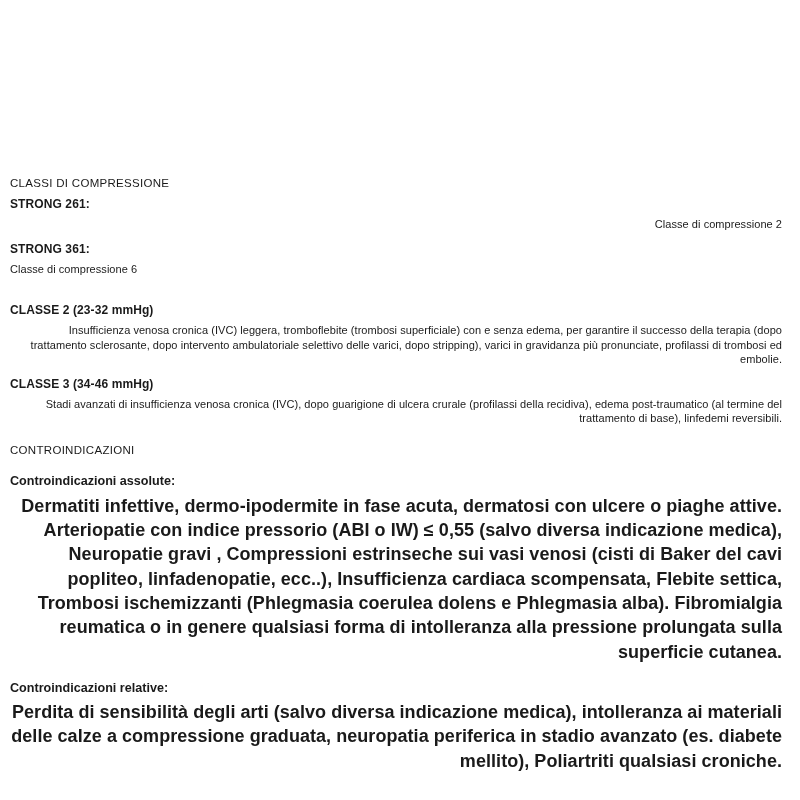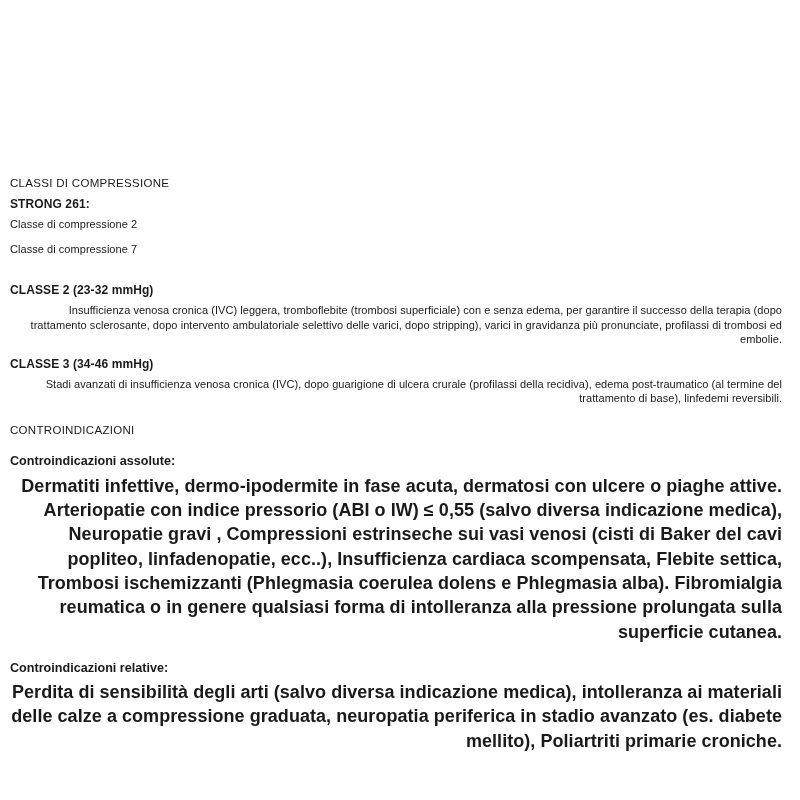"Classe di compressione 2" .body-sm.tight { text-align: none -> right }
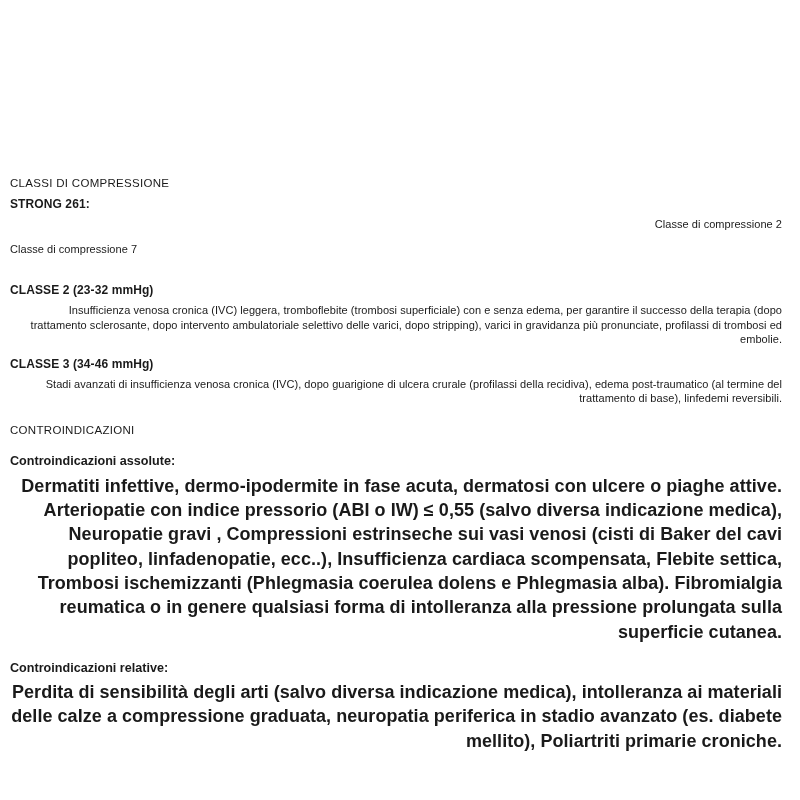"STRONG 361:" div.sub-bold { html: none -> <div>STRONG 361:</div> }
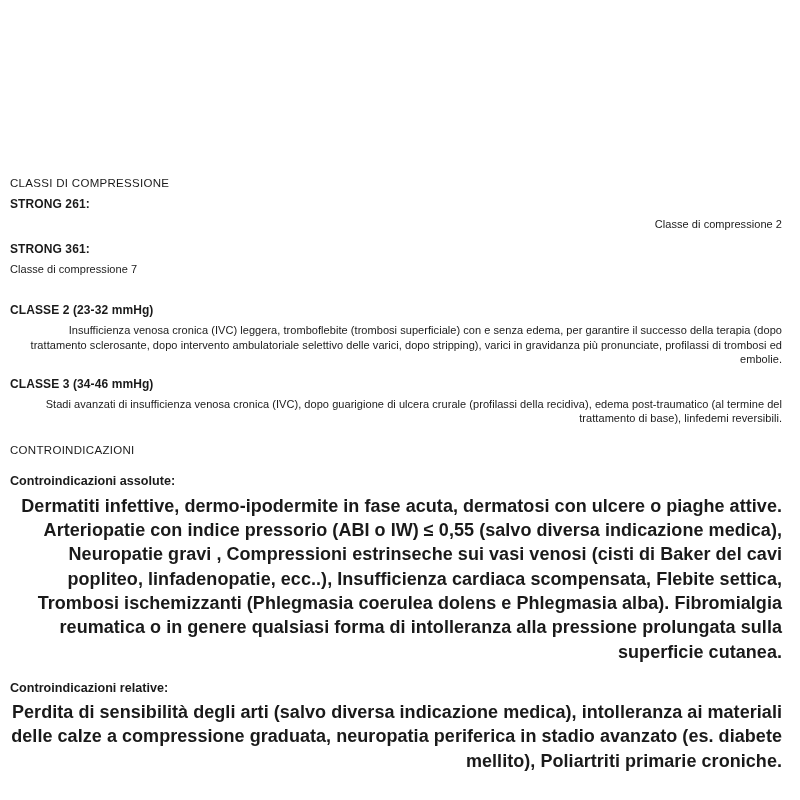"Classe di compressione 7" div.body-sm { text: 7 -> 6 }
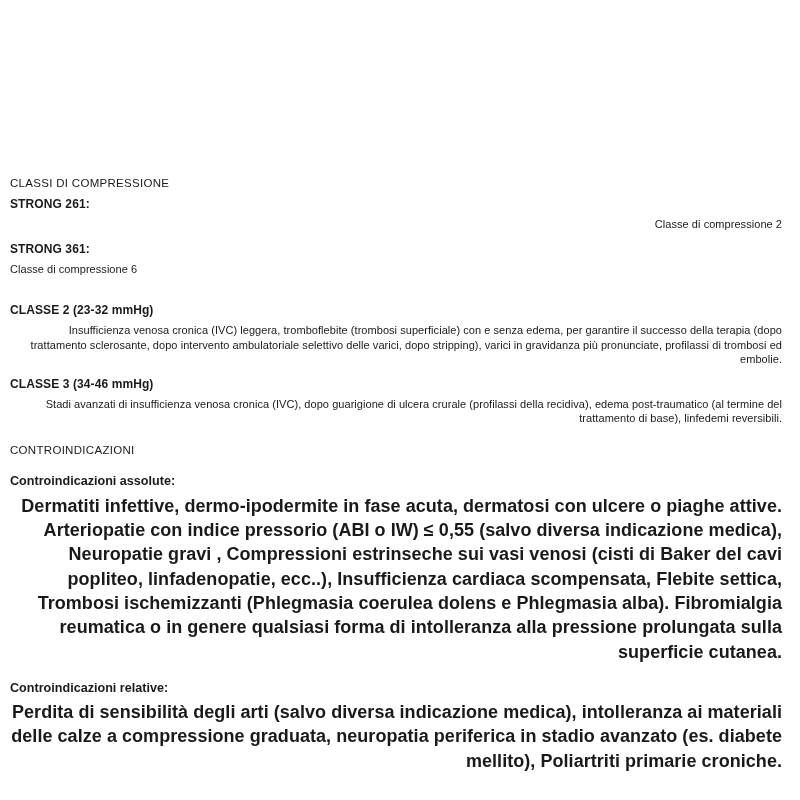"Perdita di sensibilità degli arti" div.body-md { text: primarie -> qualsiasi }
